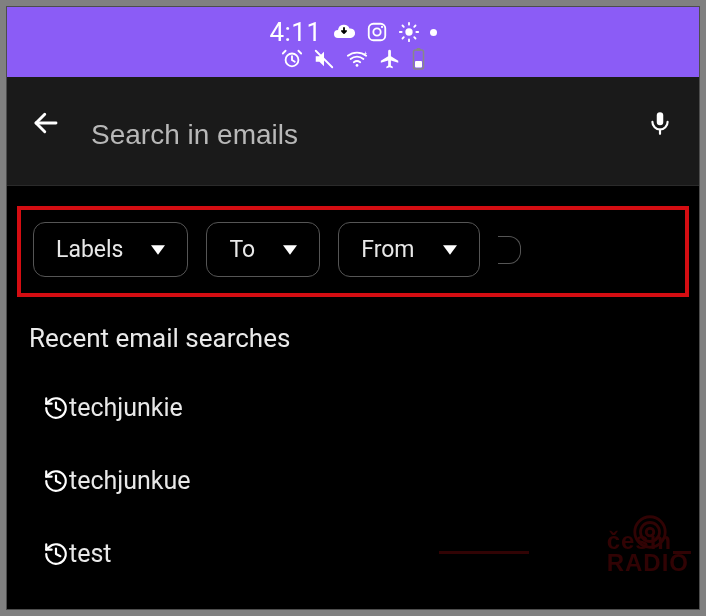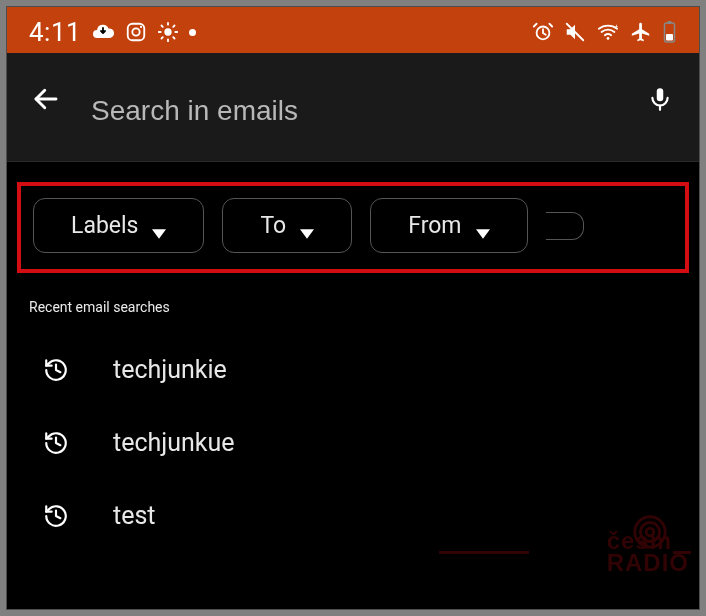"4:11" .status-bar { background: #c2410c -> #8b5cf6; flex-direction: none -> column }
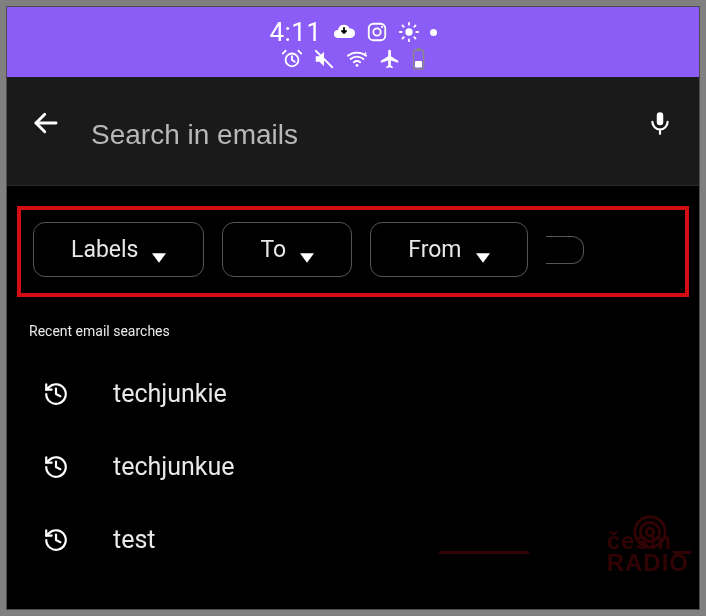"Labels" .chip { align-items: flex-end -> center; gap: 14px -> 28px; padding: 13px 37px -> 13px 22px }
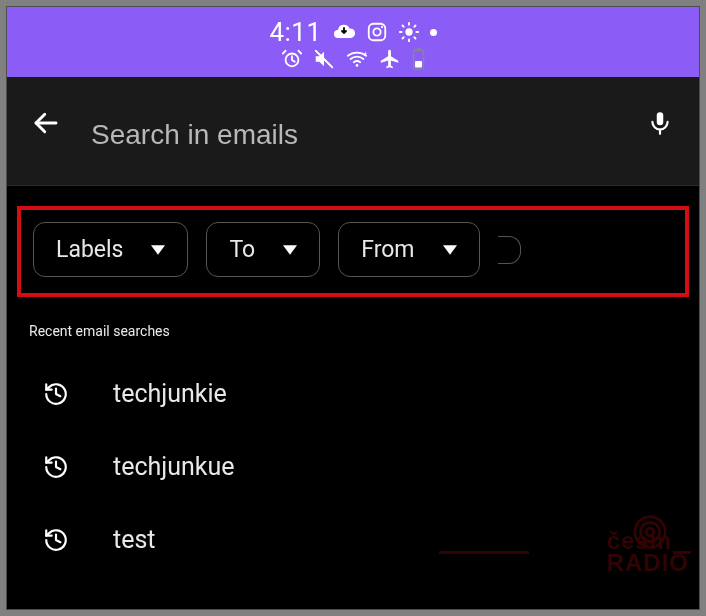"Recent email searches" .recent-heading { font-size: 14px -> 26px }
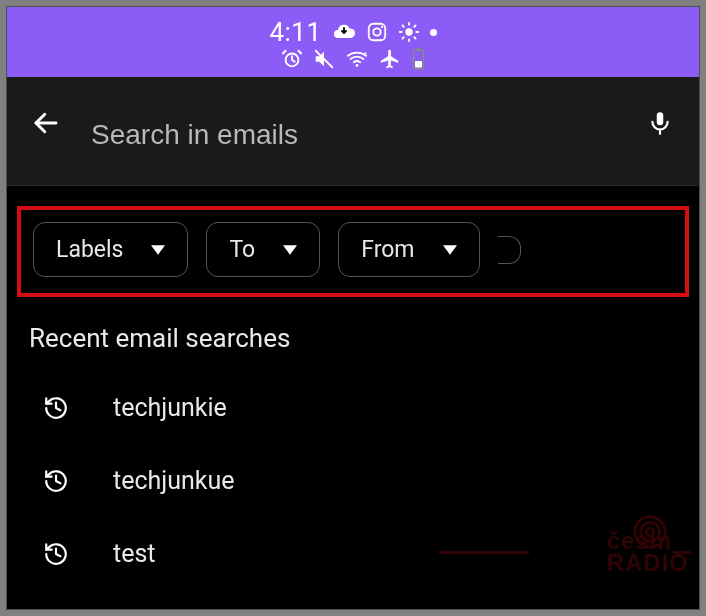"techjunkie" .recent-item { gap: 44px -> none }
